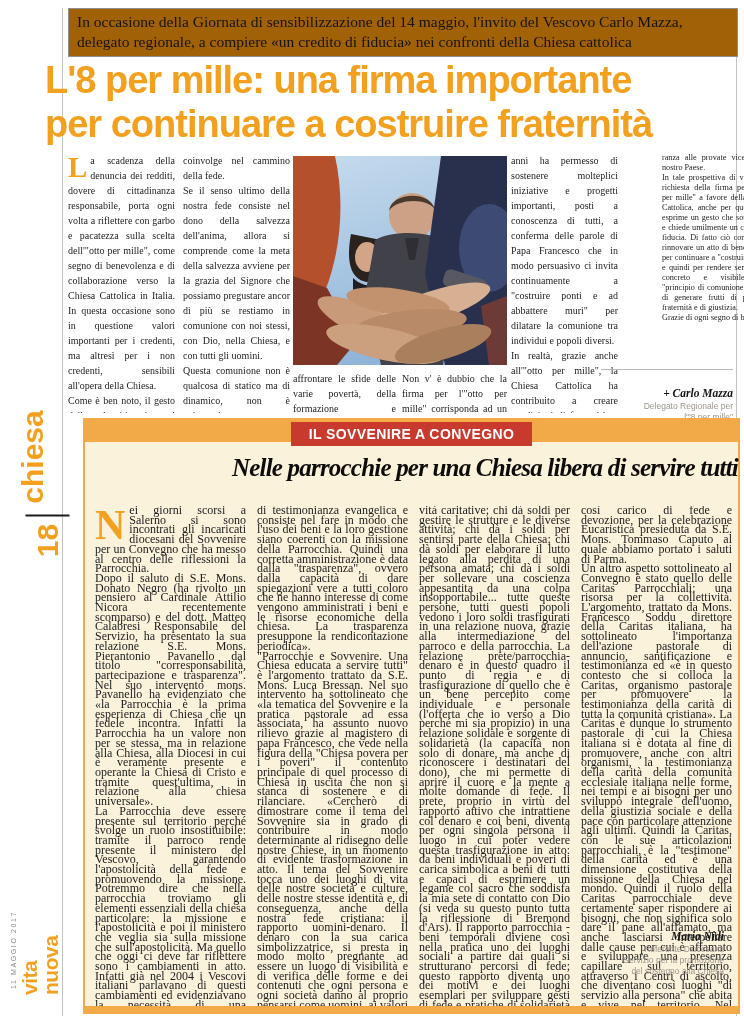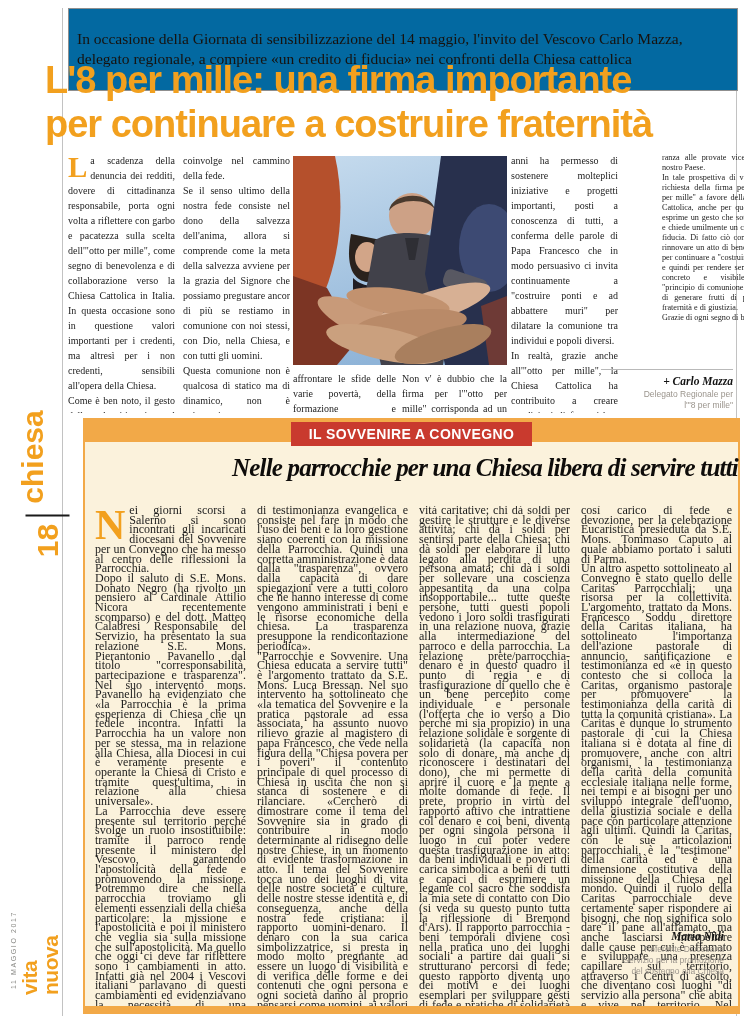"In occasione della Giornata di" .kicker { background: #0369a1 -> #a16207; padding: 20px 8px -> 3px 8px }
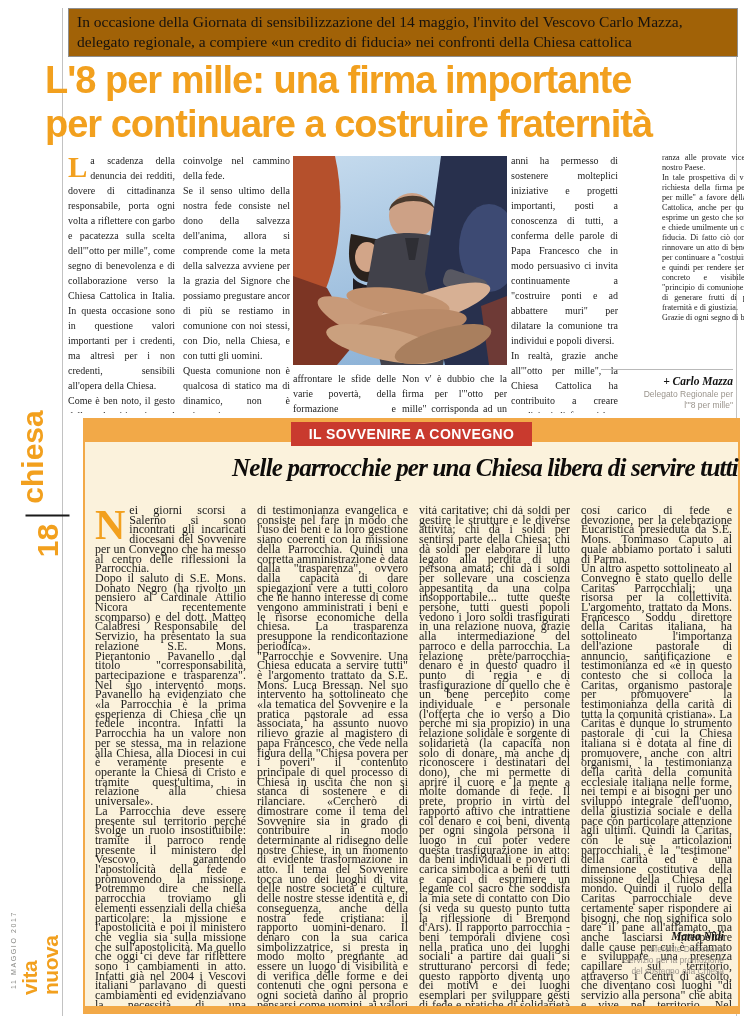"+ Carlo Mazza" .sig1 { padding-top: 5px -> 17px }
